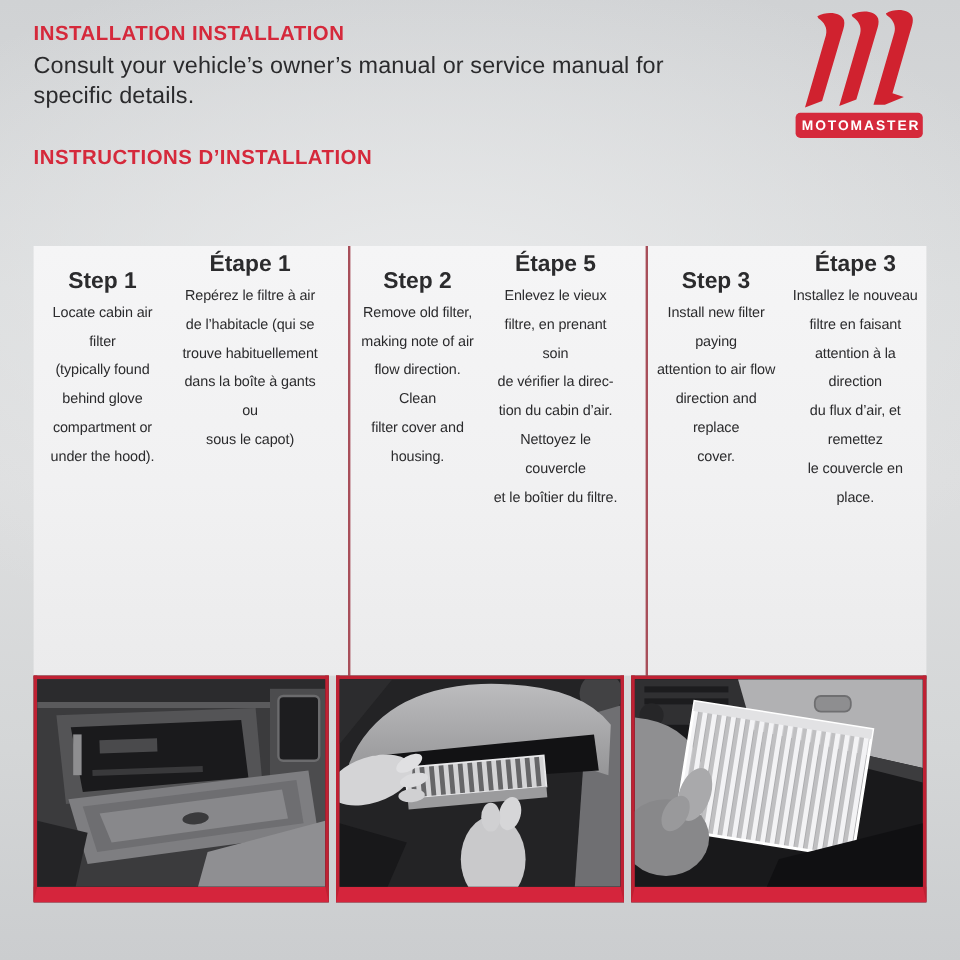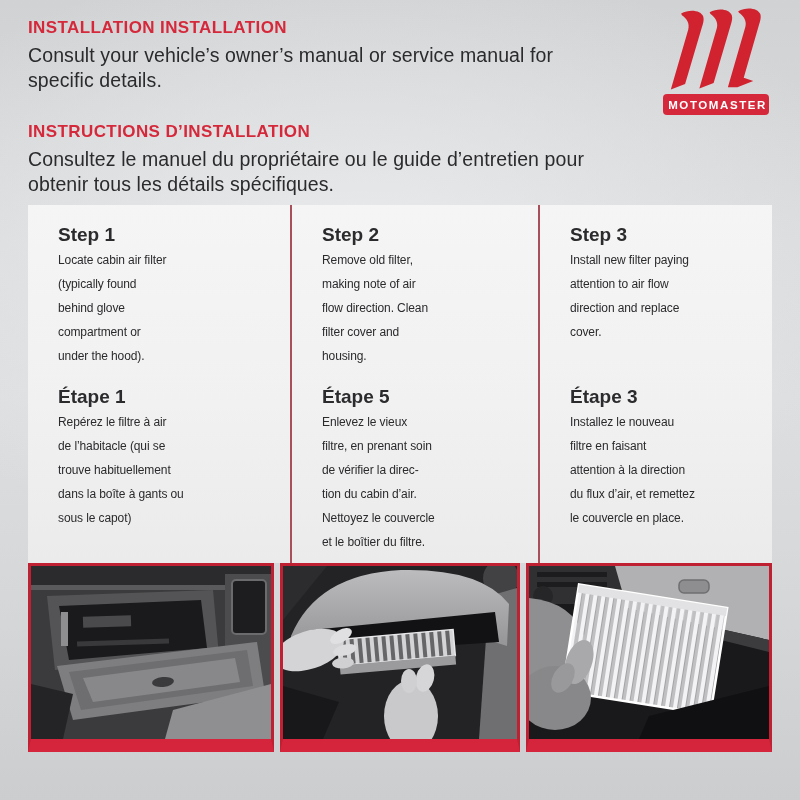"Consultez le manuel du propriétaire" div.h-body { html: <div>Consultez le manuel du propriétaire ou le guide d’entretien pour obtenir tous les détails spécifiques.</div> -> none }
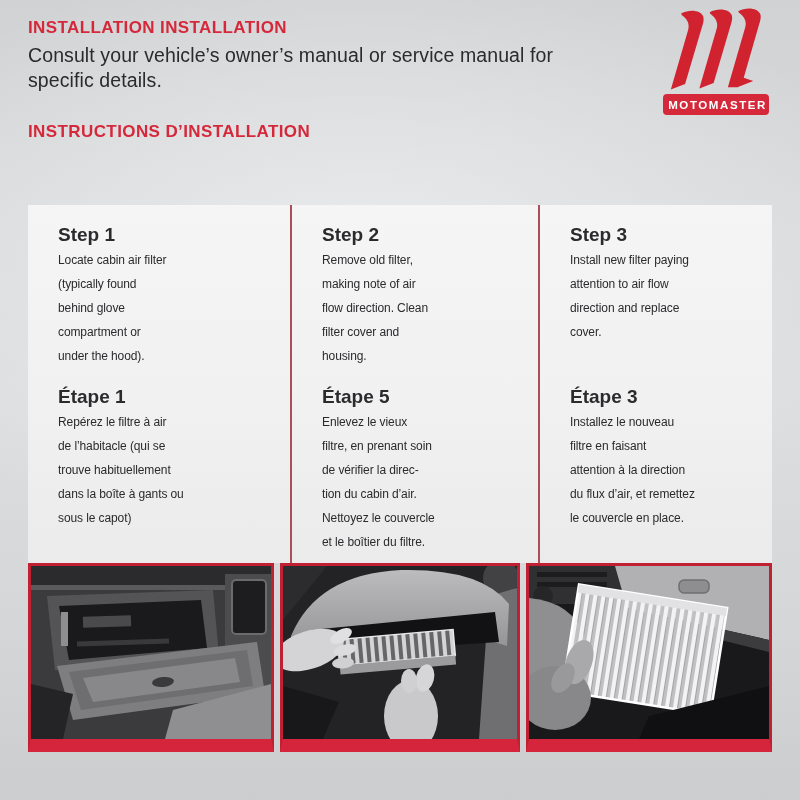"Step 1" .step-col { flex-direction: column -> row; padding-left: 24px -> none; text-align: none -> center }
